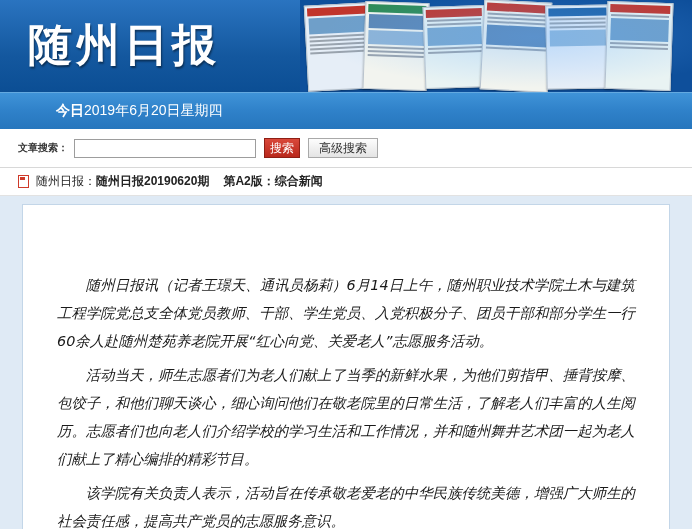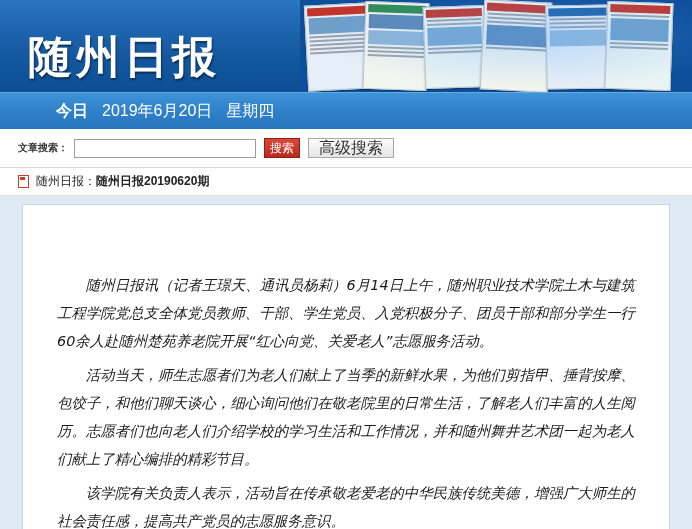"随州日报" .masthead-title { top: 28px -> 16px }
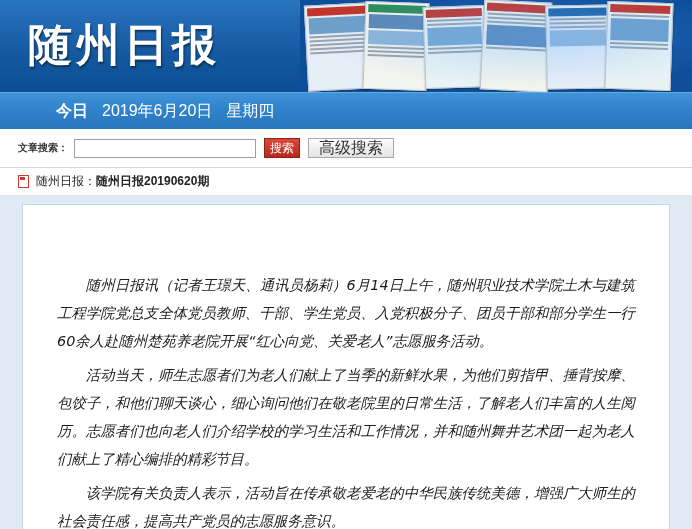"今日" .datebar-inner { font-size: 16px -> 14px; gap: 14px -> none }
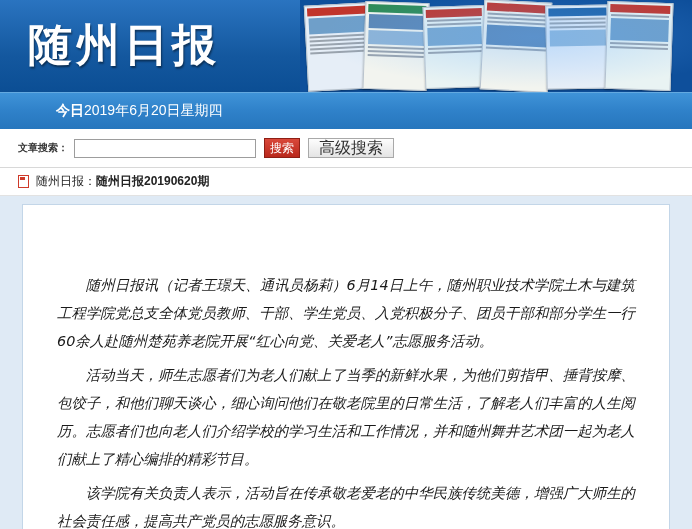"高级搜索" .btn-adv { font-size: 16px -> 12px }
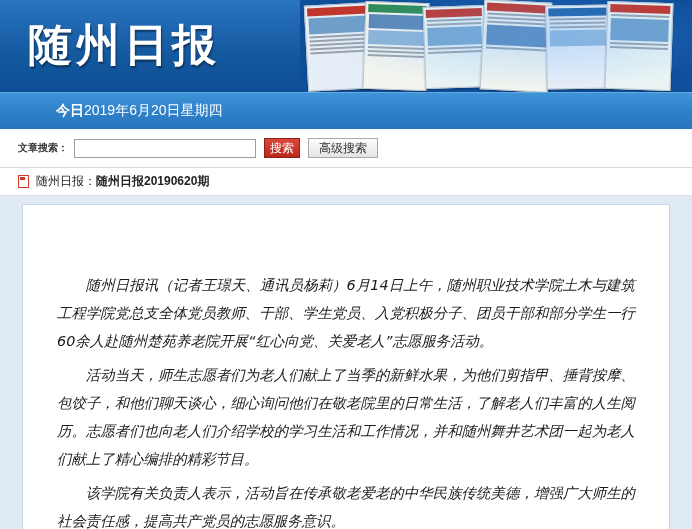"第A2版：综合新闻" span.bc-text { html: none -> <span>第A2版：综合新闻</span> }
